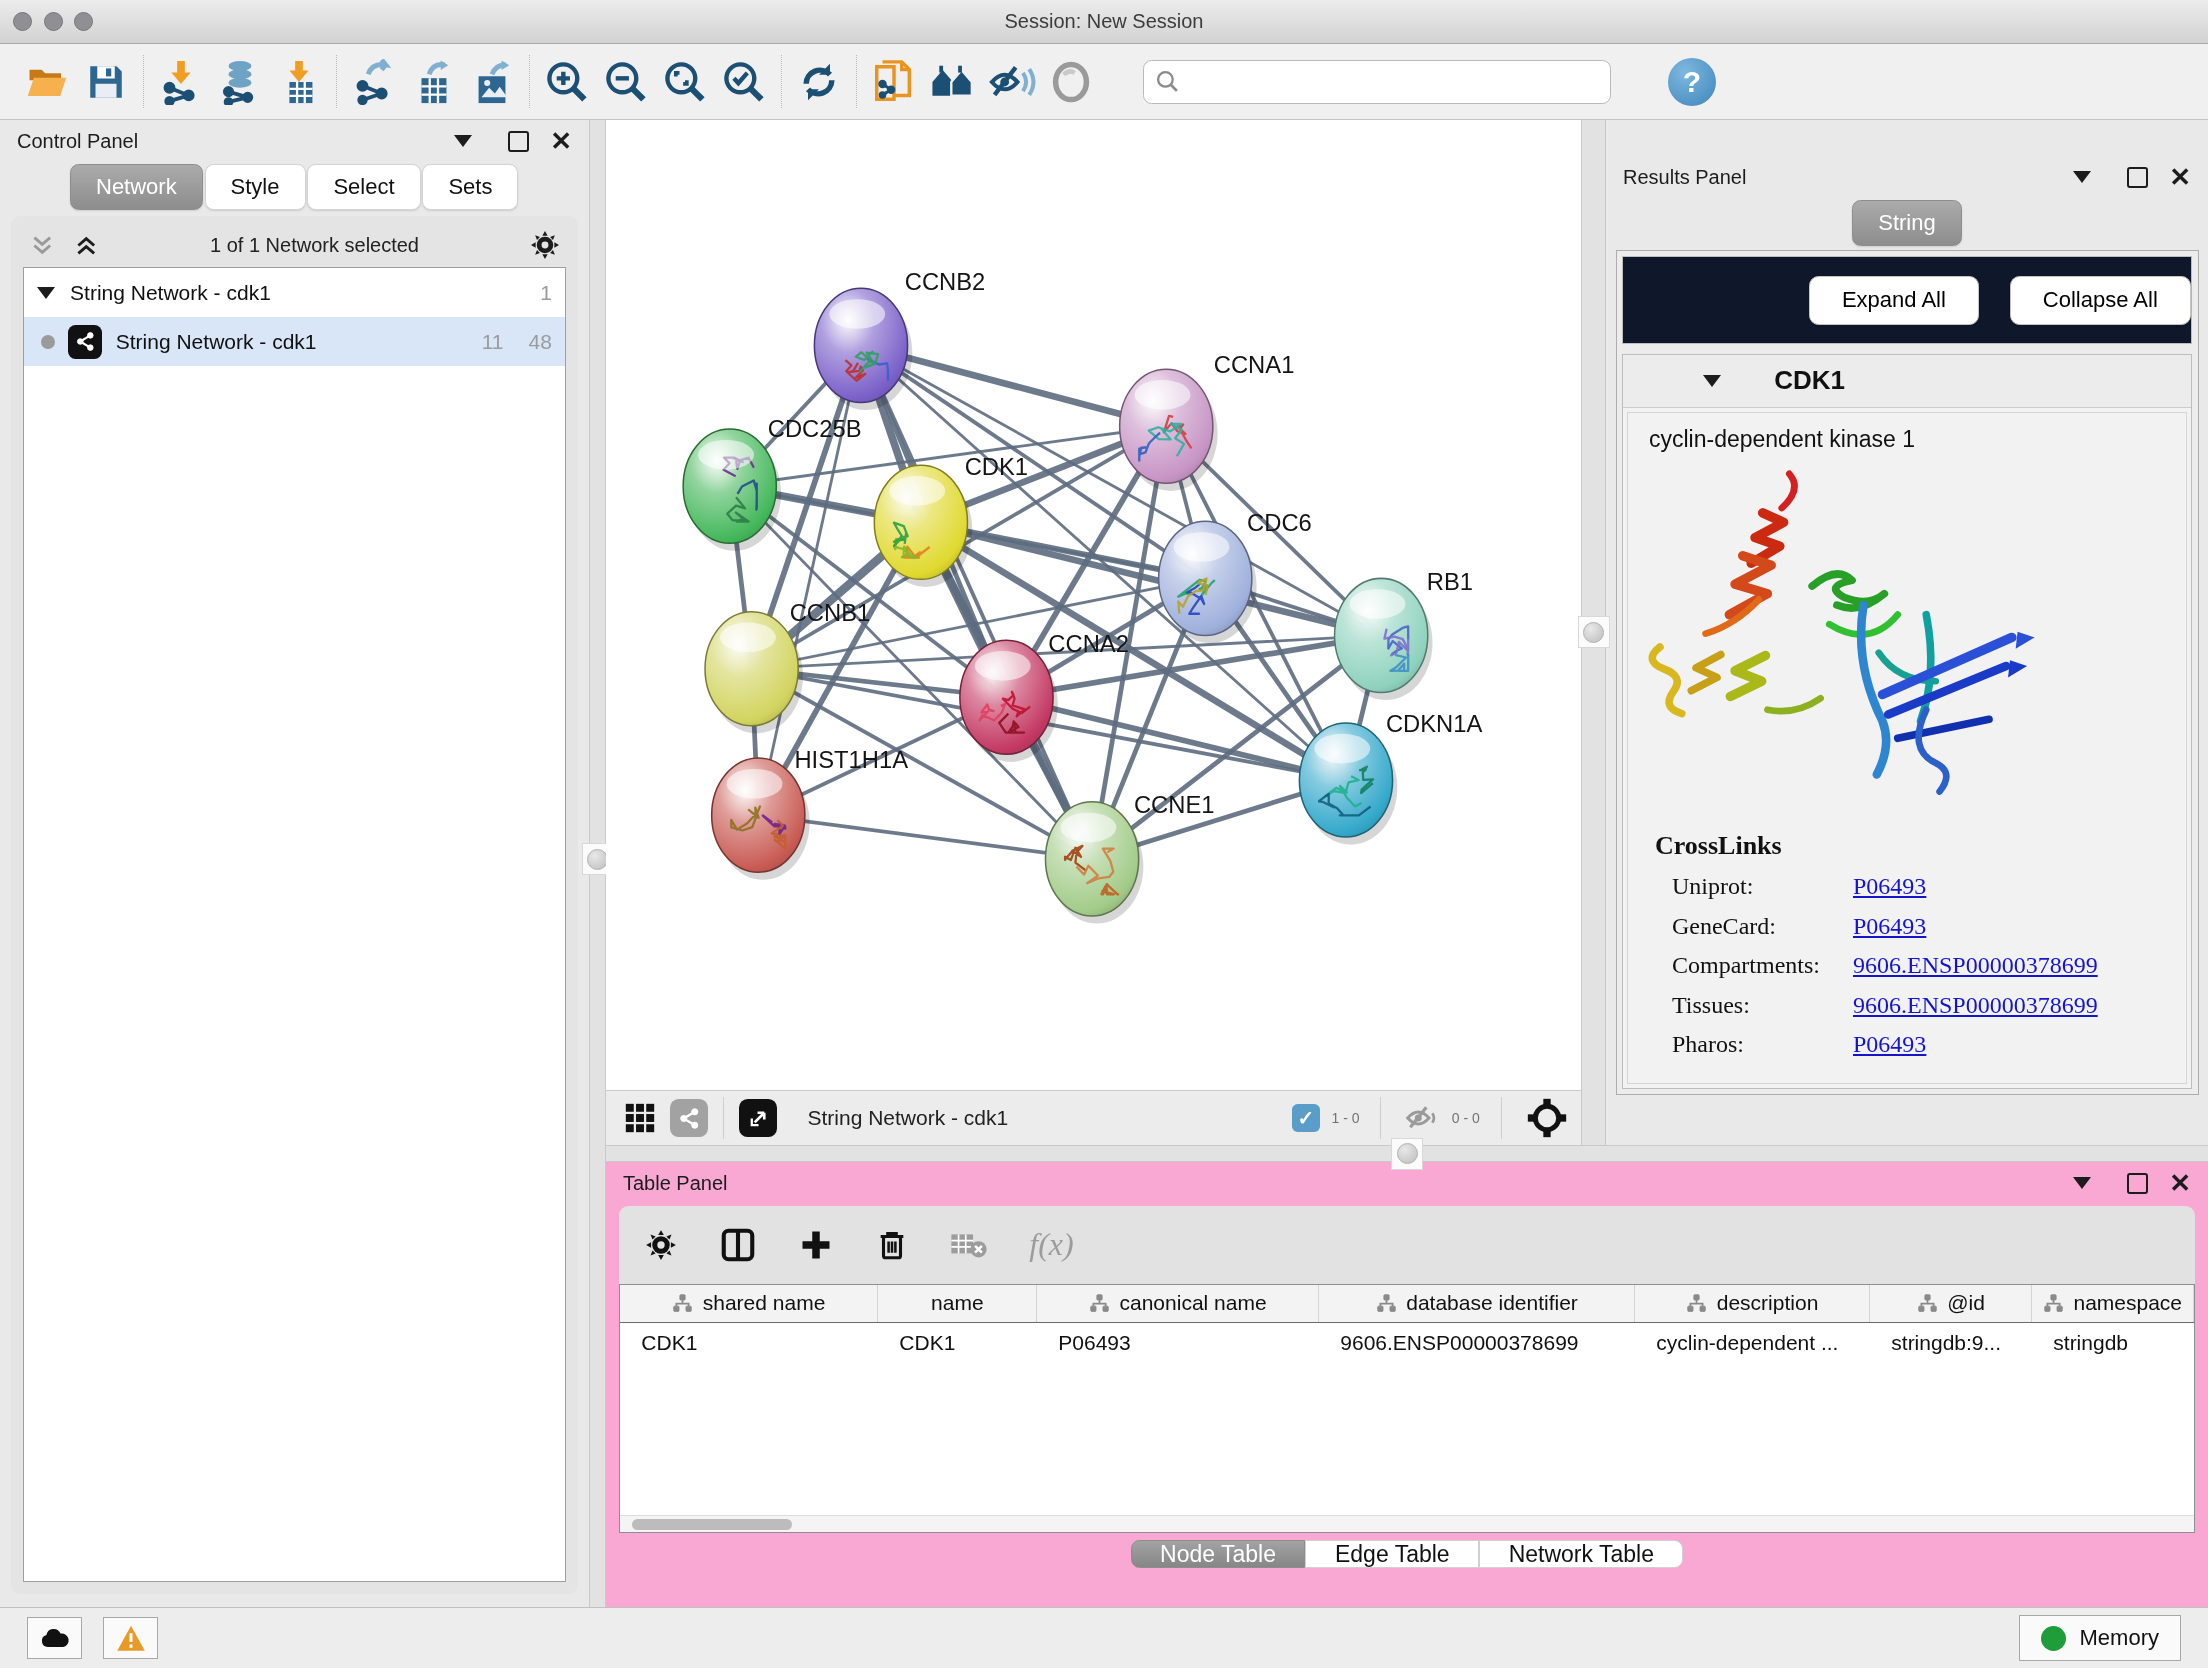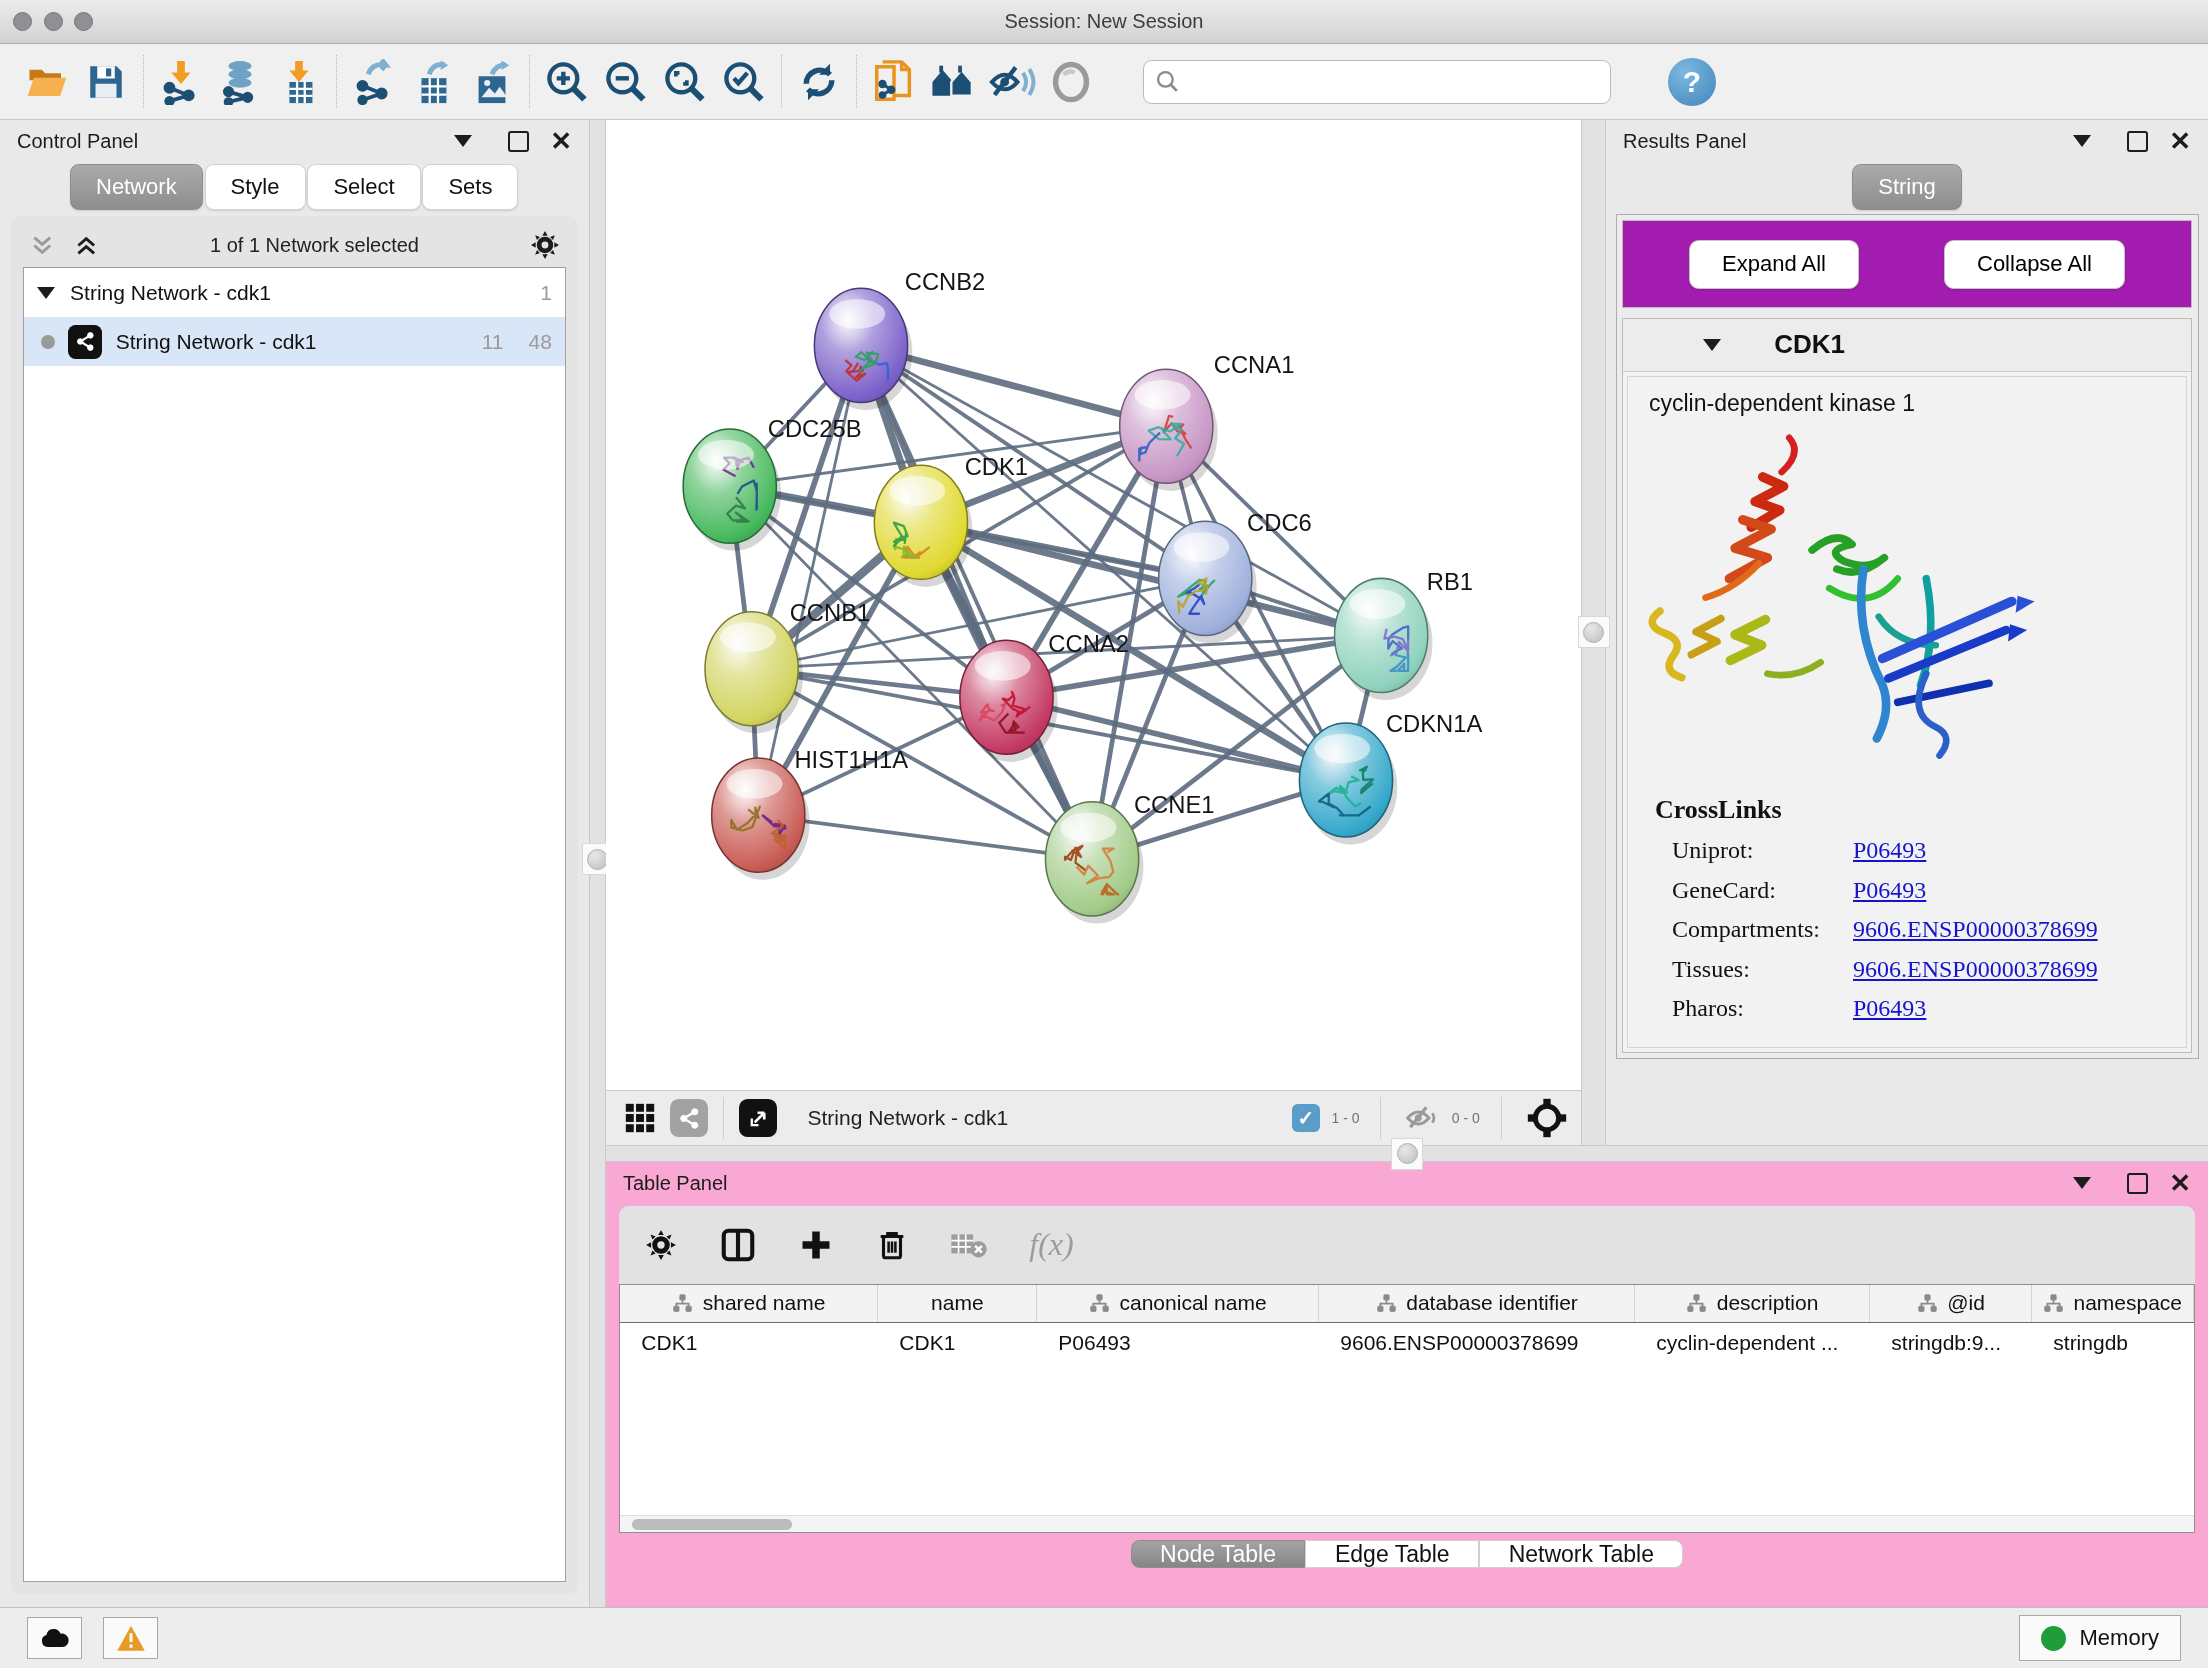"Results Panel" .rp { margin-top: none -> 36px }
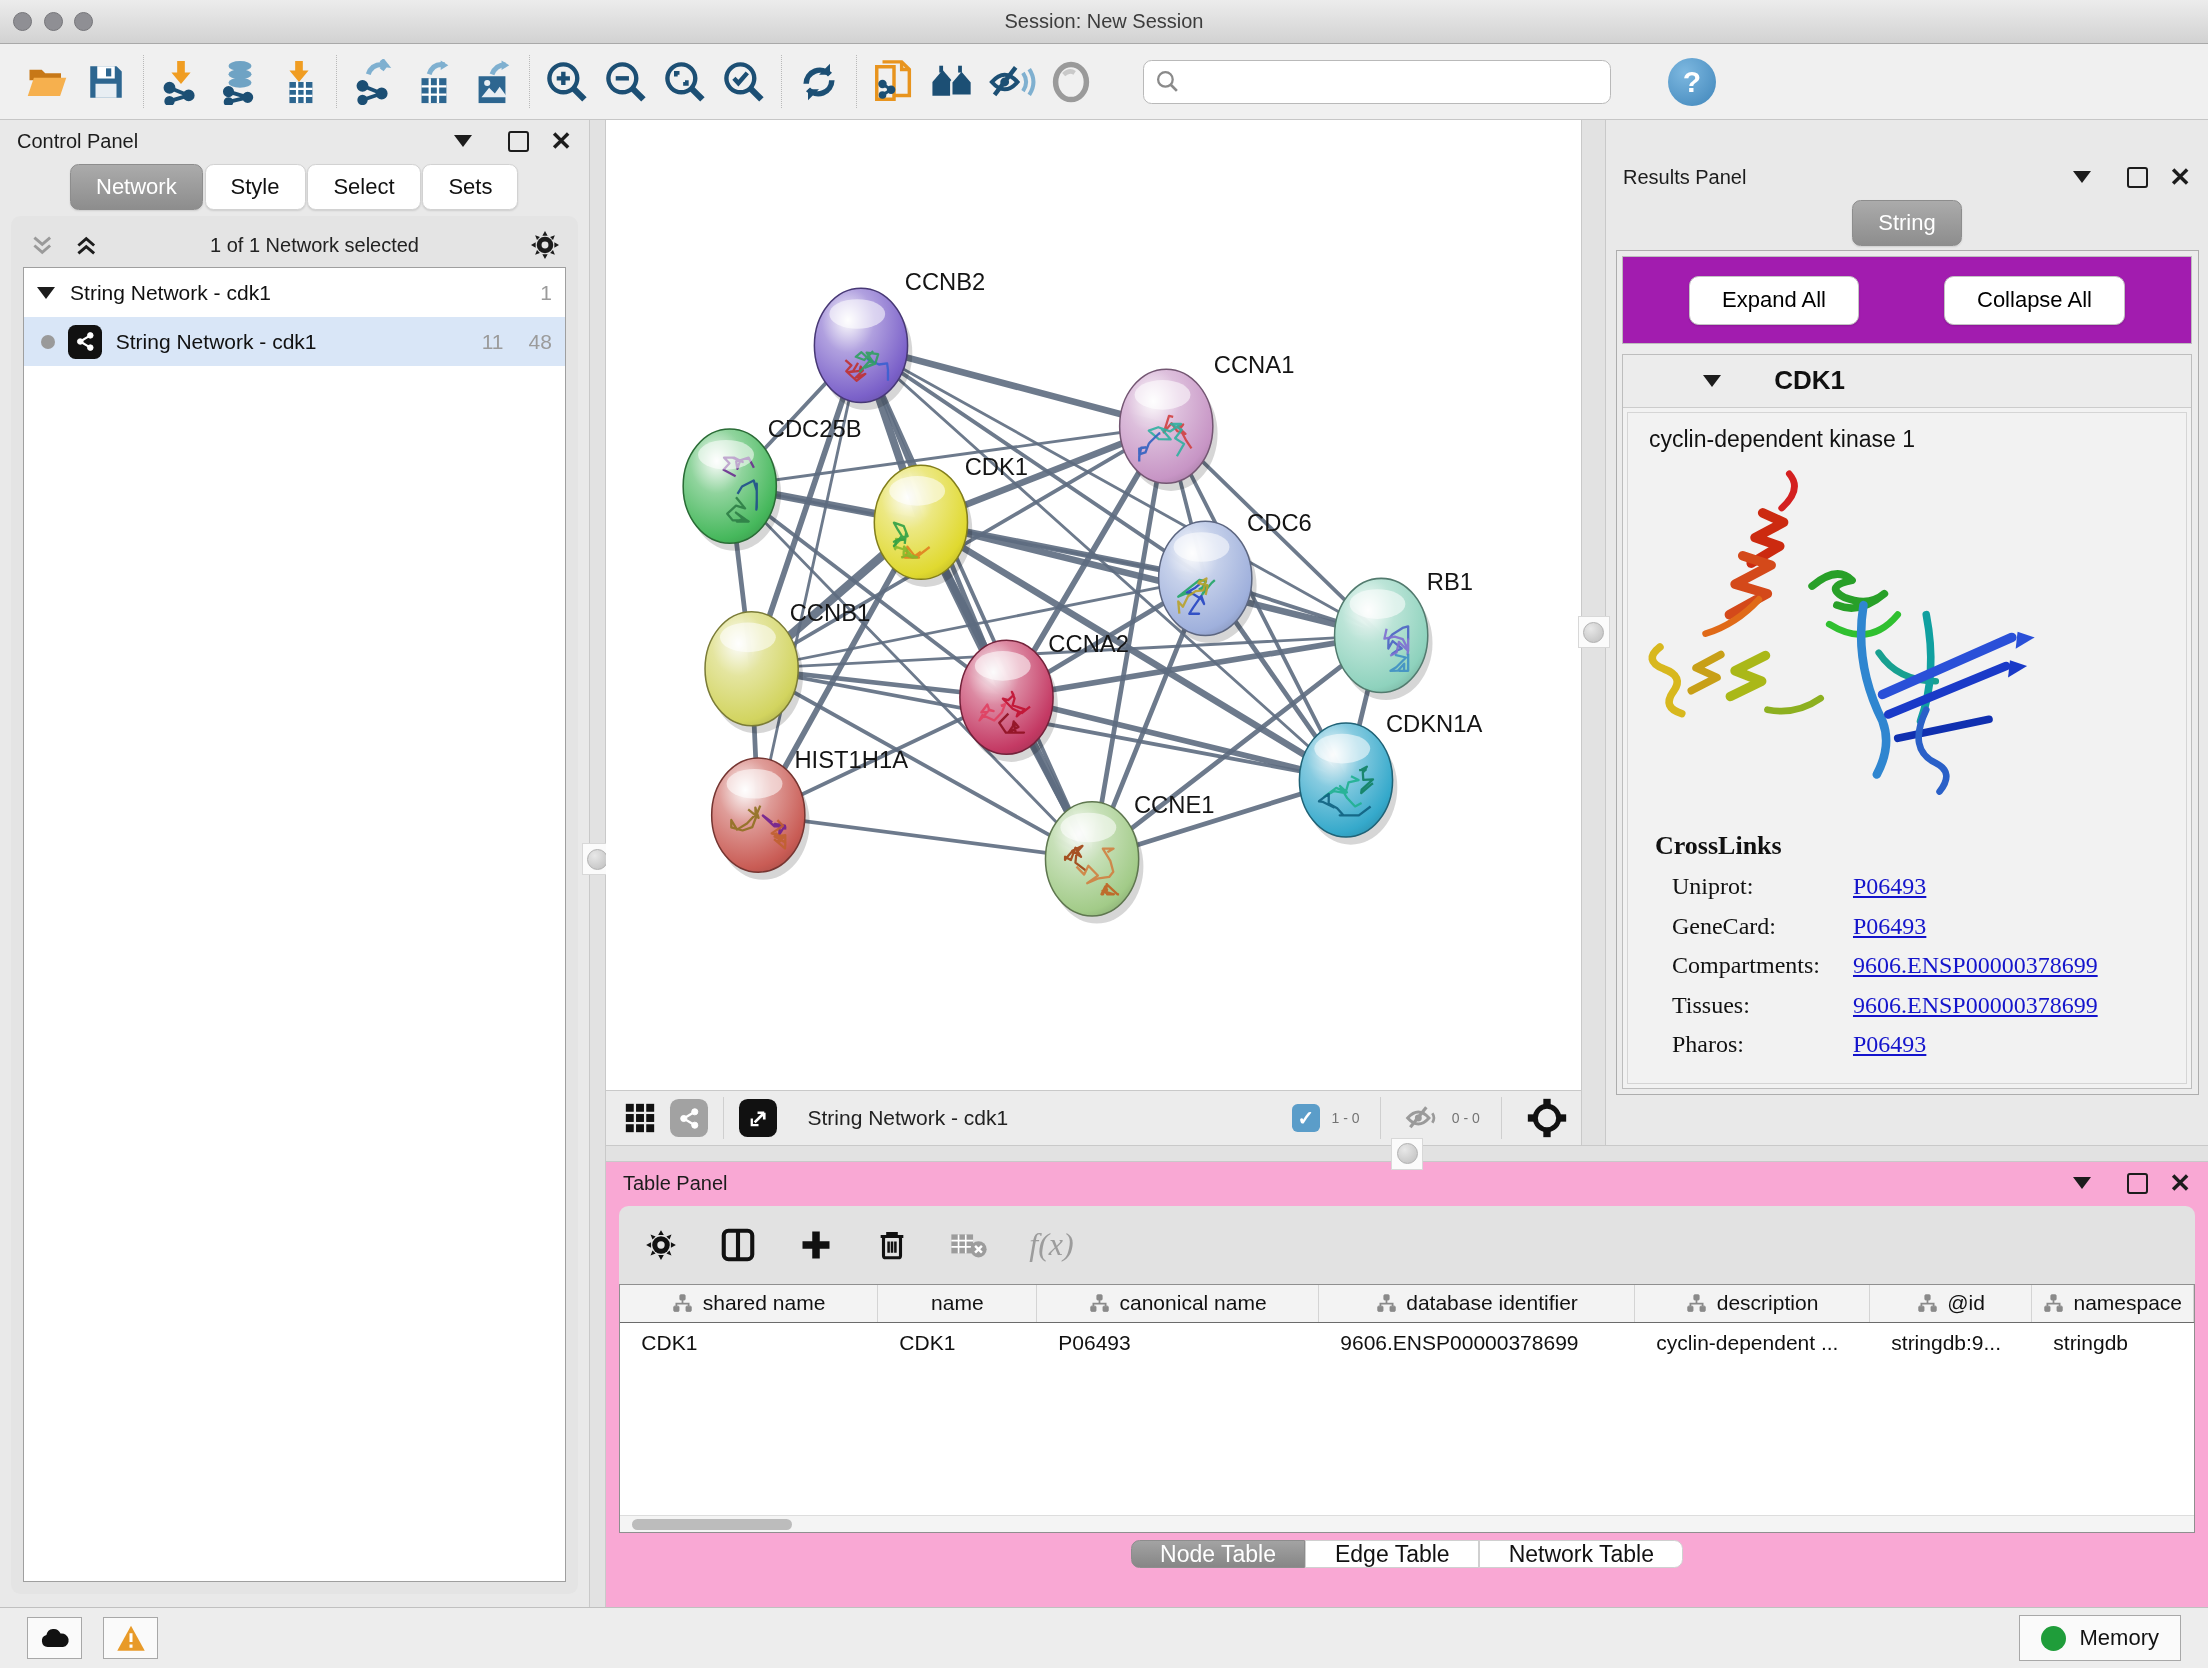"Expand All" .rp-buttons { background: #a21caf -> #0f172a; gap: 85px -> 31px; justify-content: center -> flex-end }
